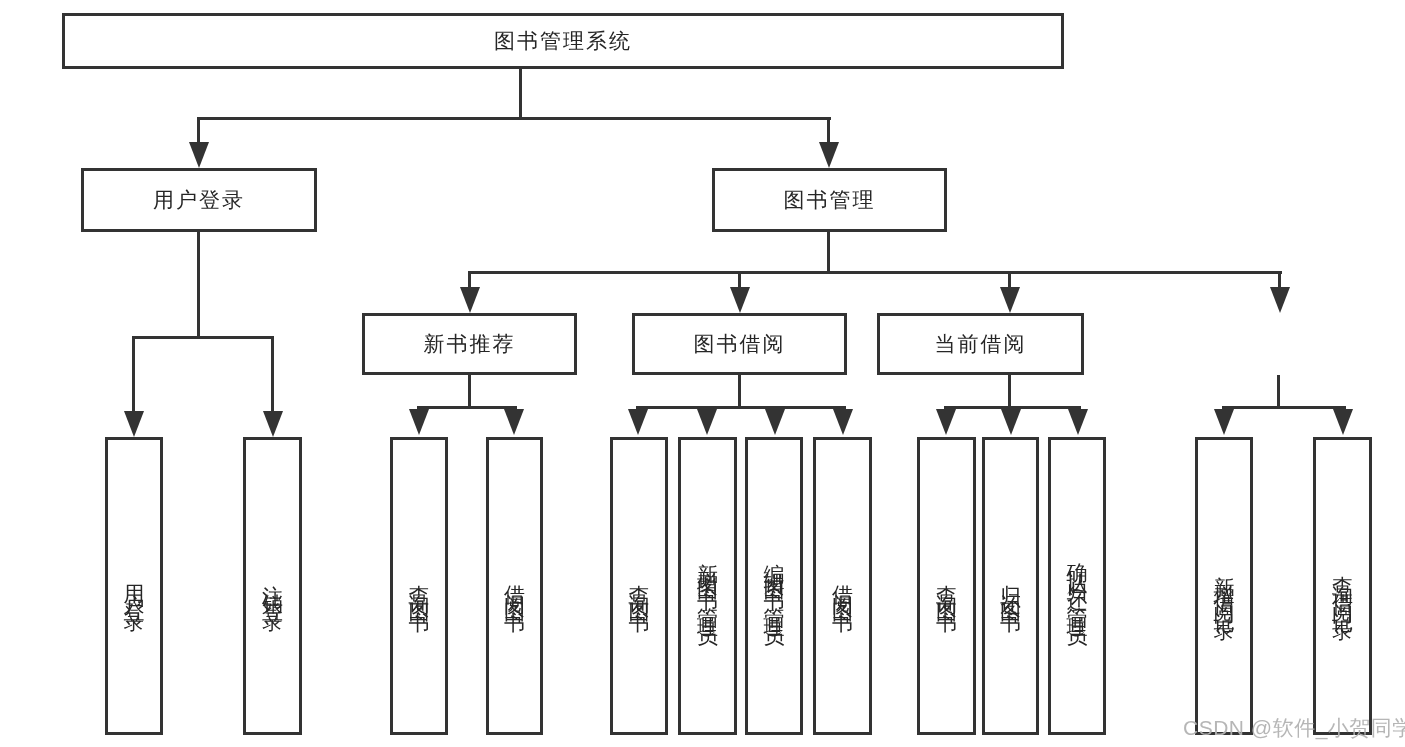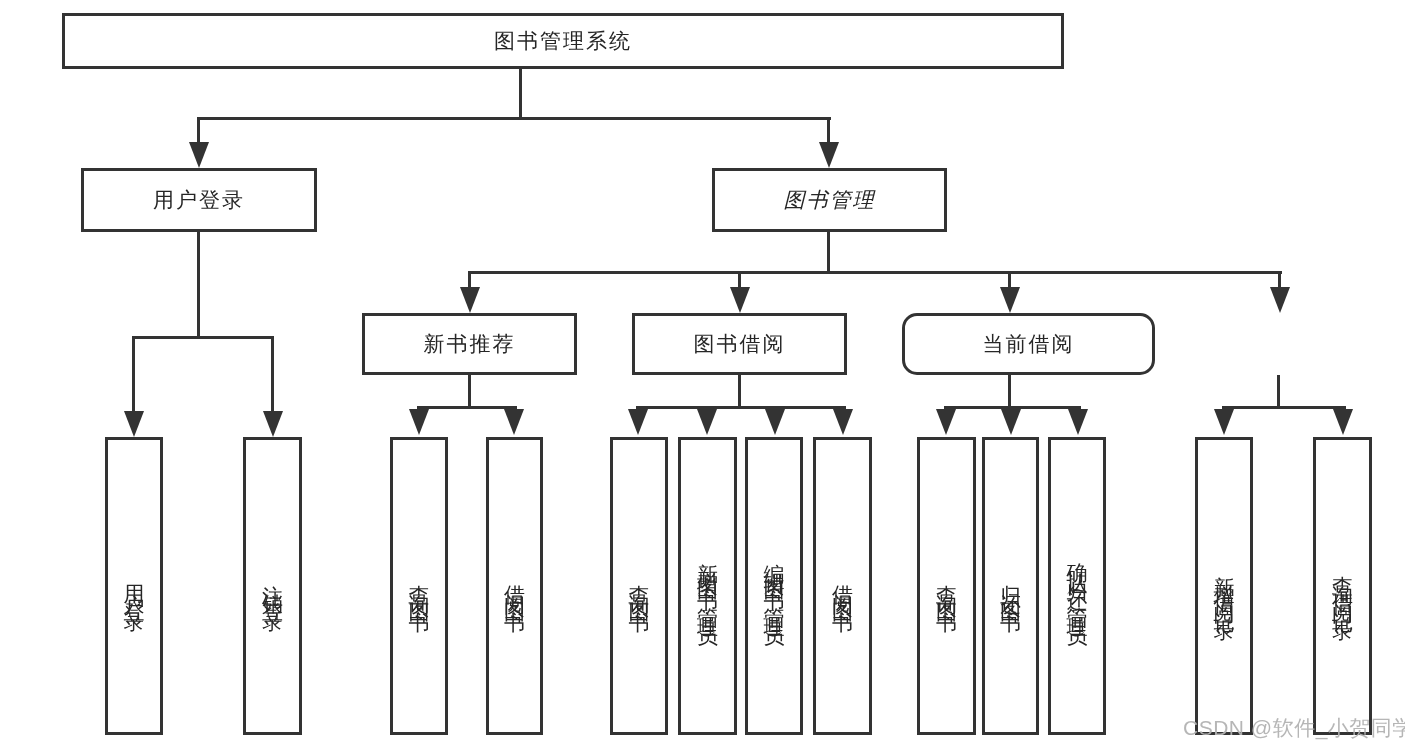"图书管理" div.hbox { font-style: italic -> none }
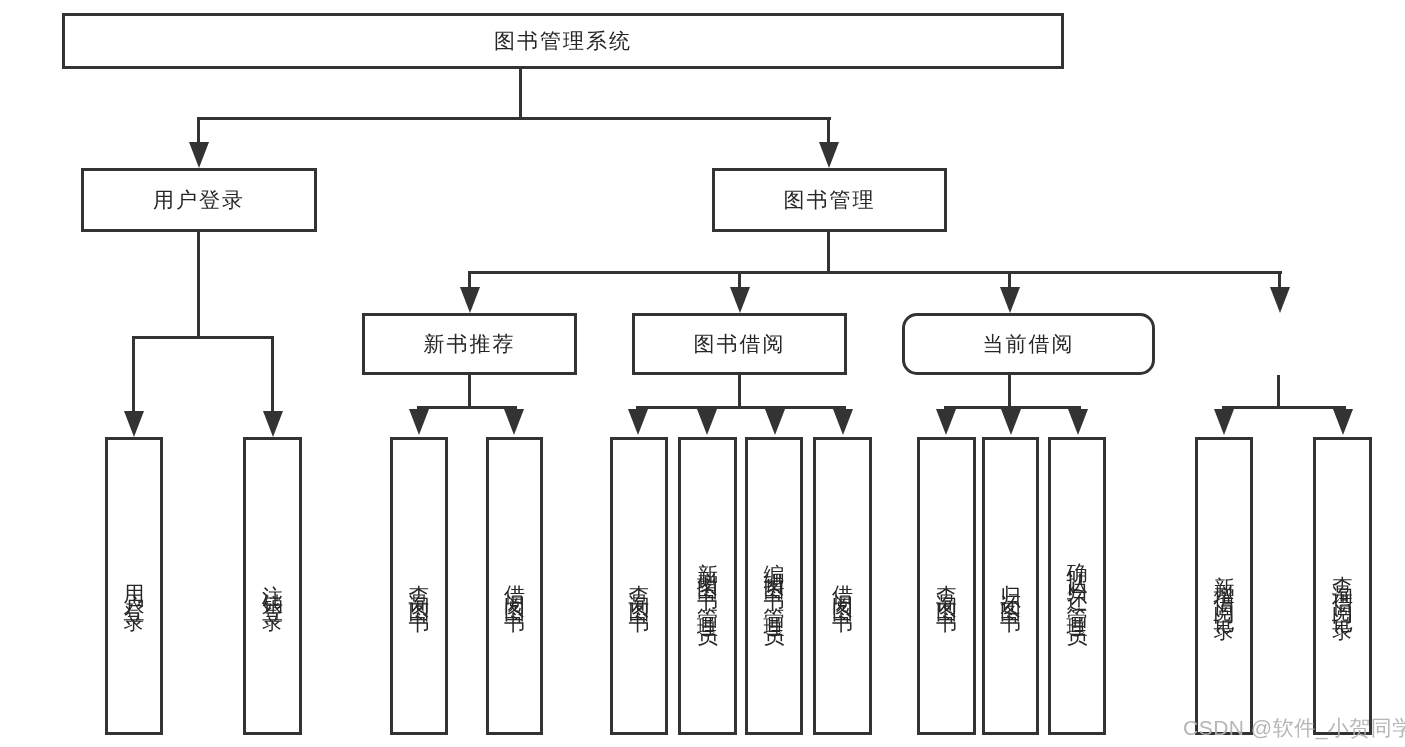"当前借阅" div.hbox { border-radius: 15px -> none; left: 902px -> 877px; width: 253px -> 207px }
